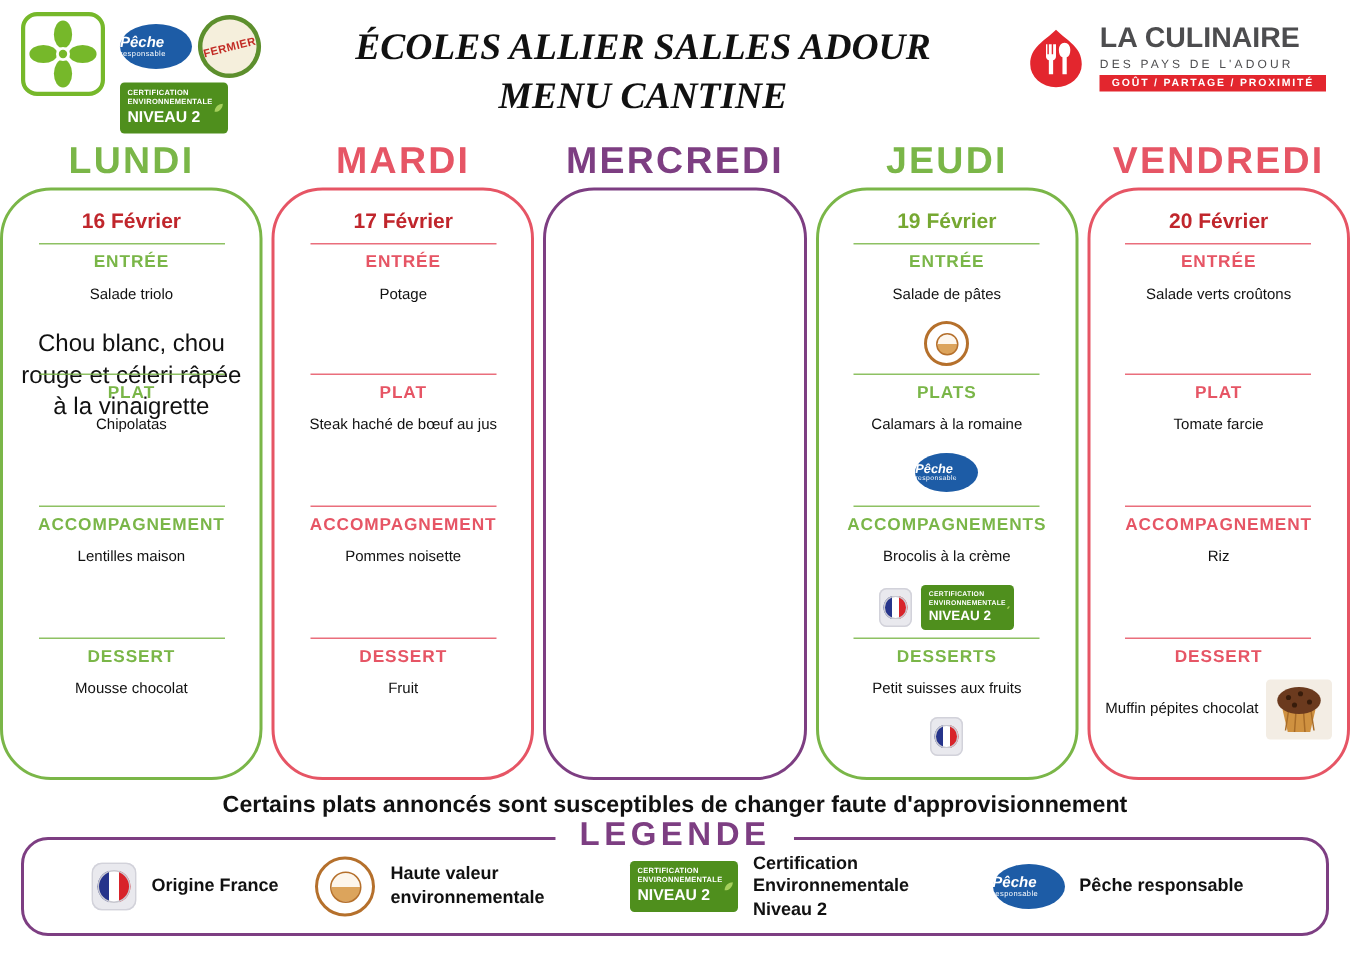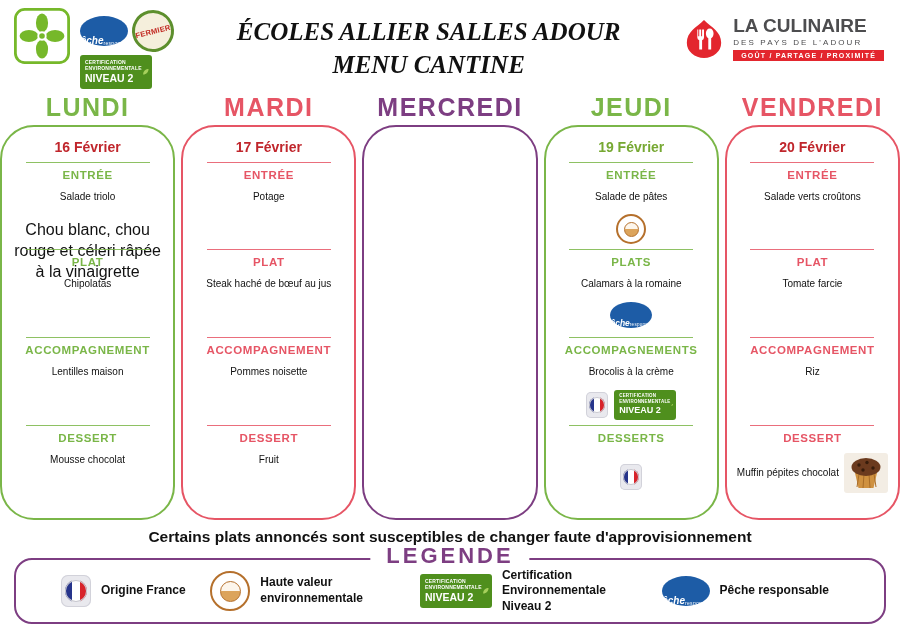"Pêche" .icon-peche { align-items: flex-end -> flex-start; flex-direction: row -> column }
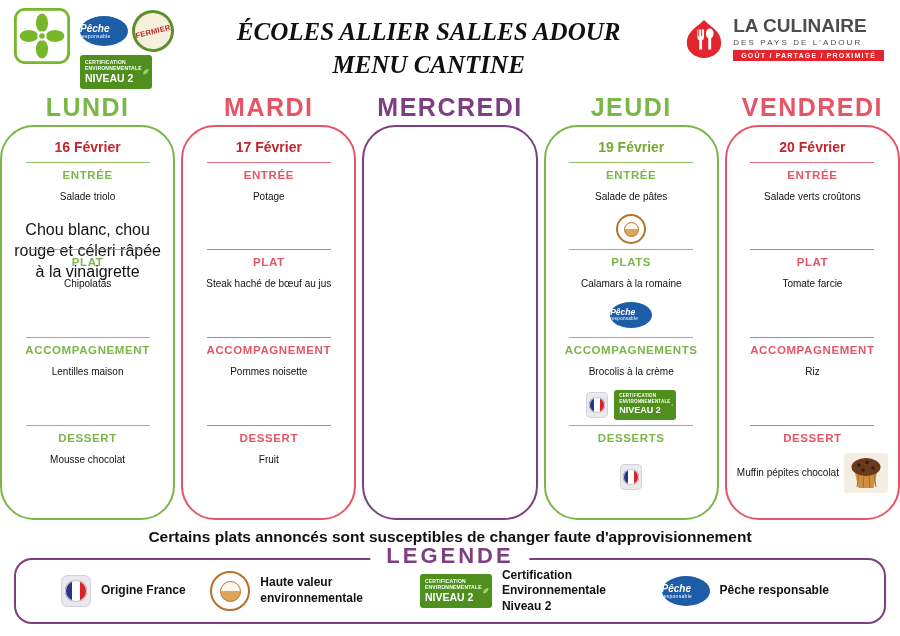"Petit suisses aux fruits" div.item-text { html: none -> <div>Petit suisses aux fruits</div> }
